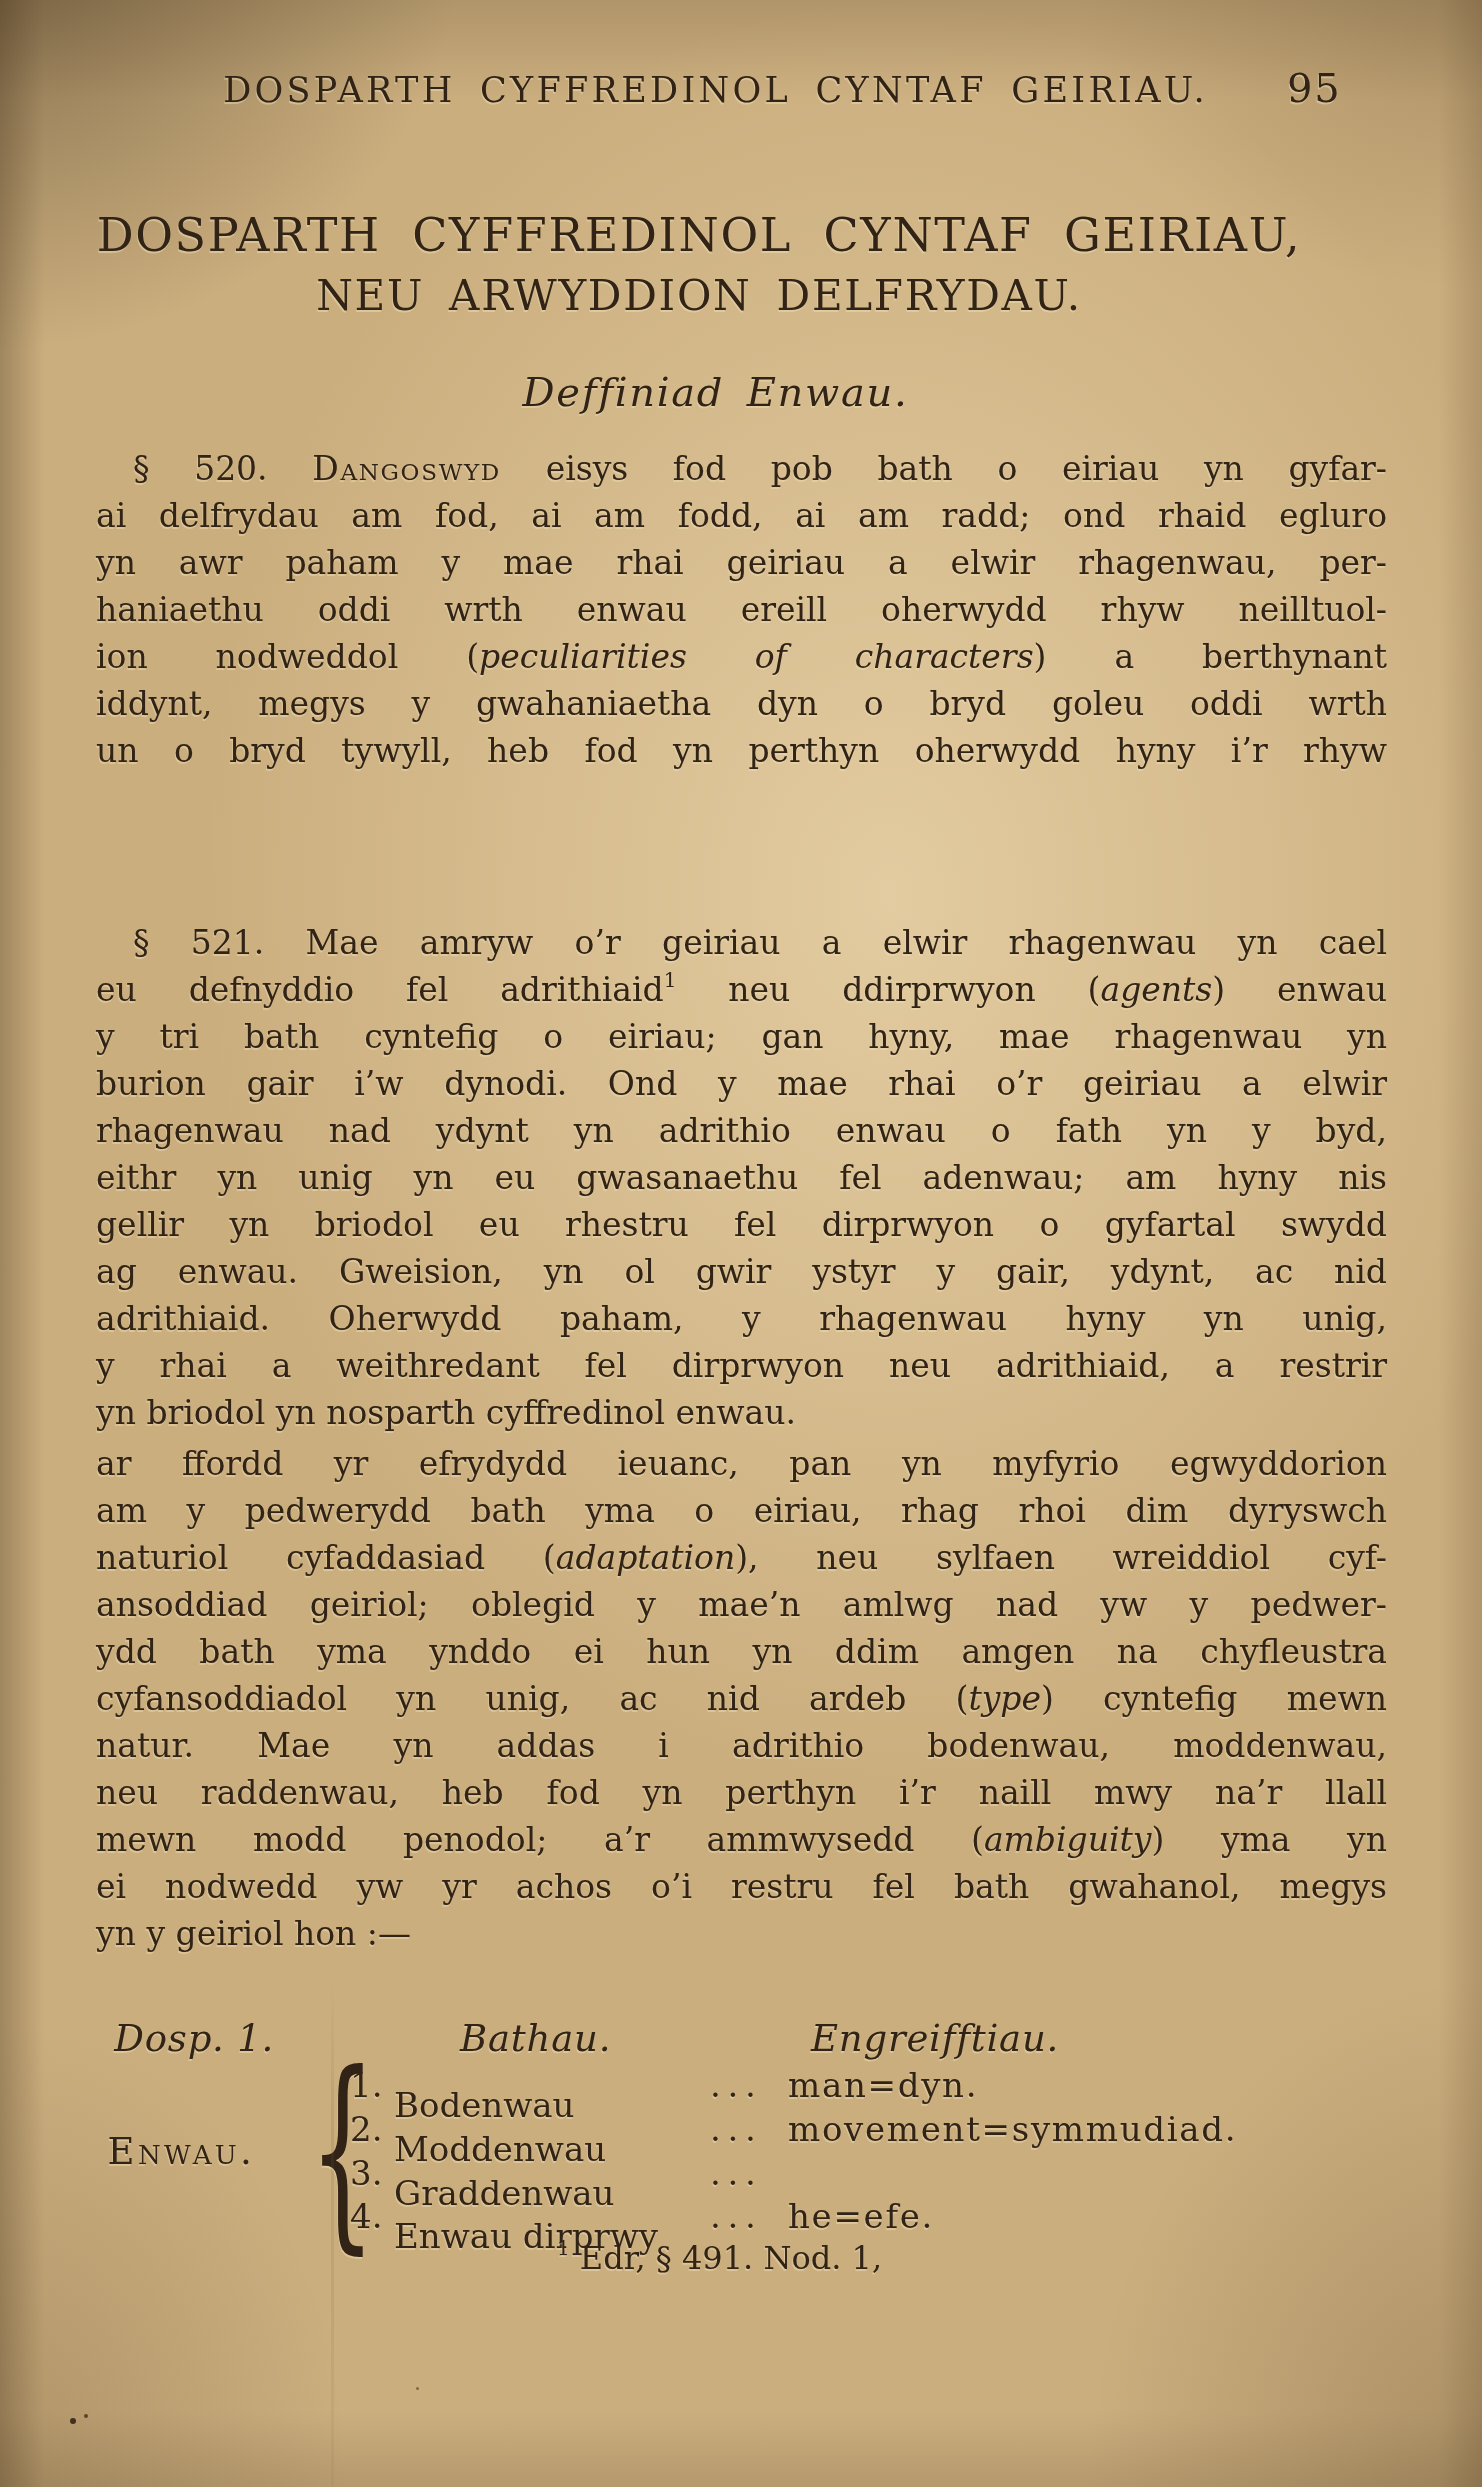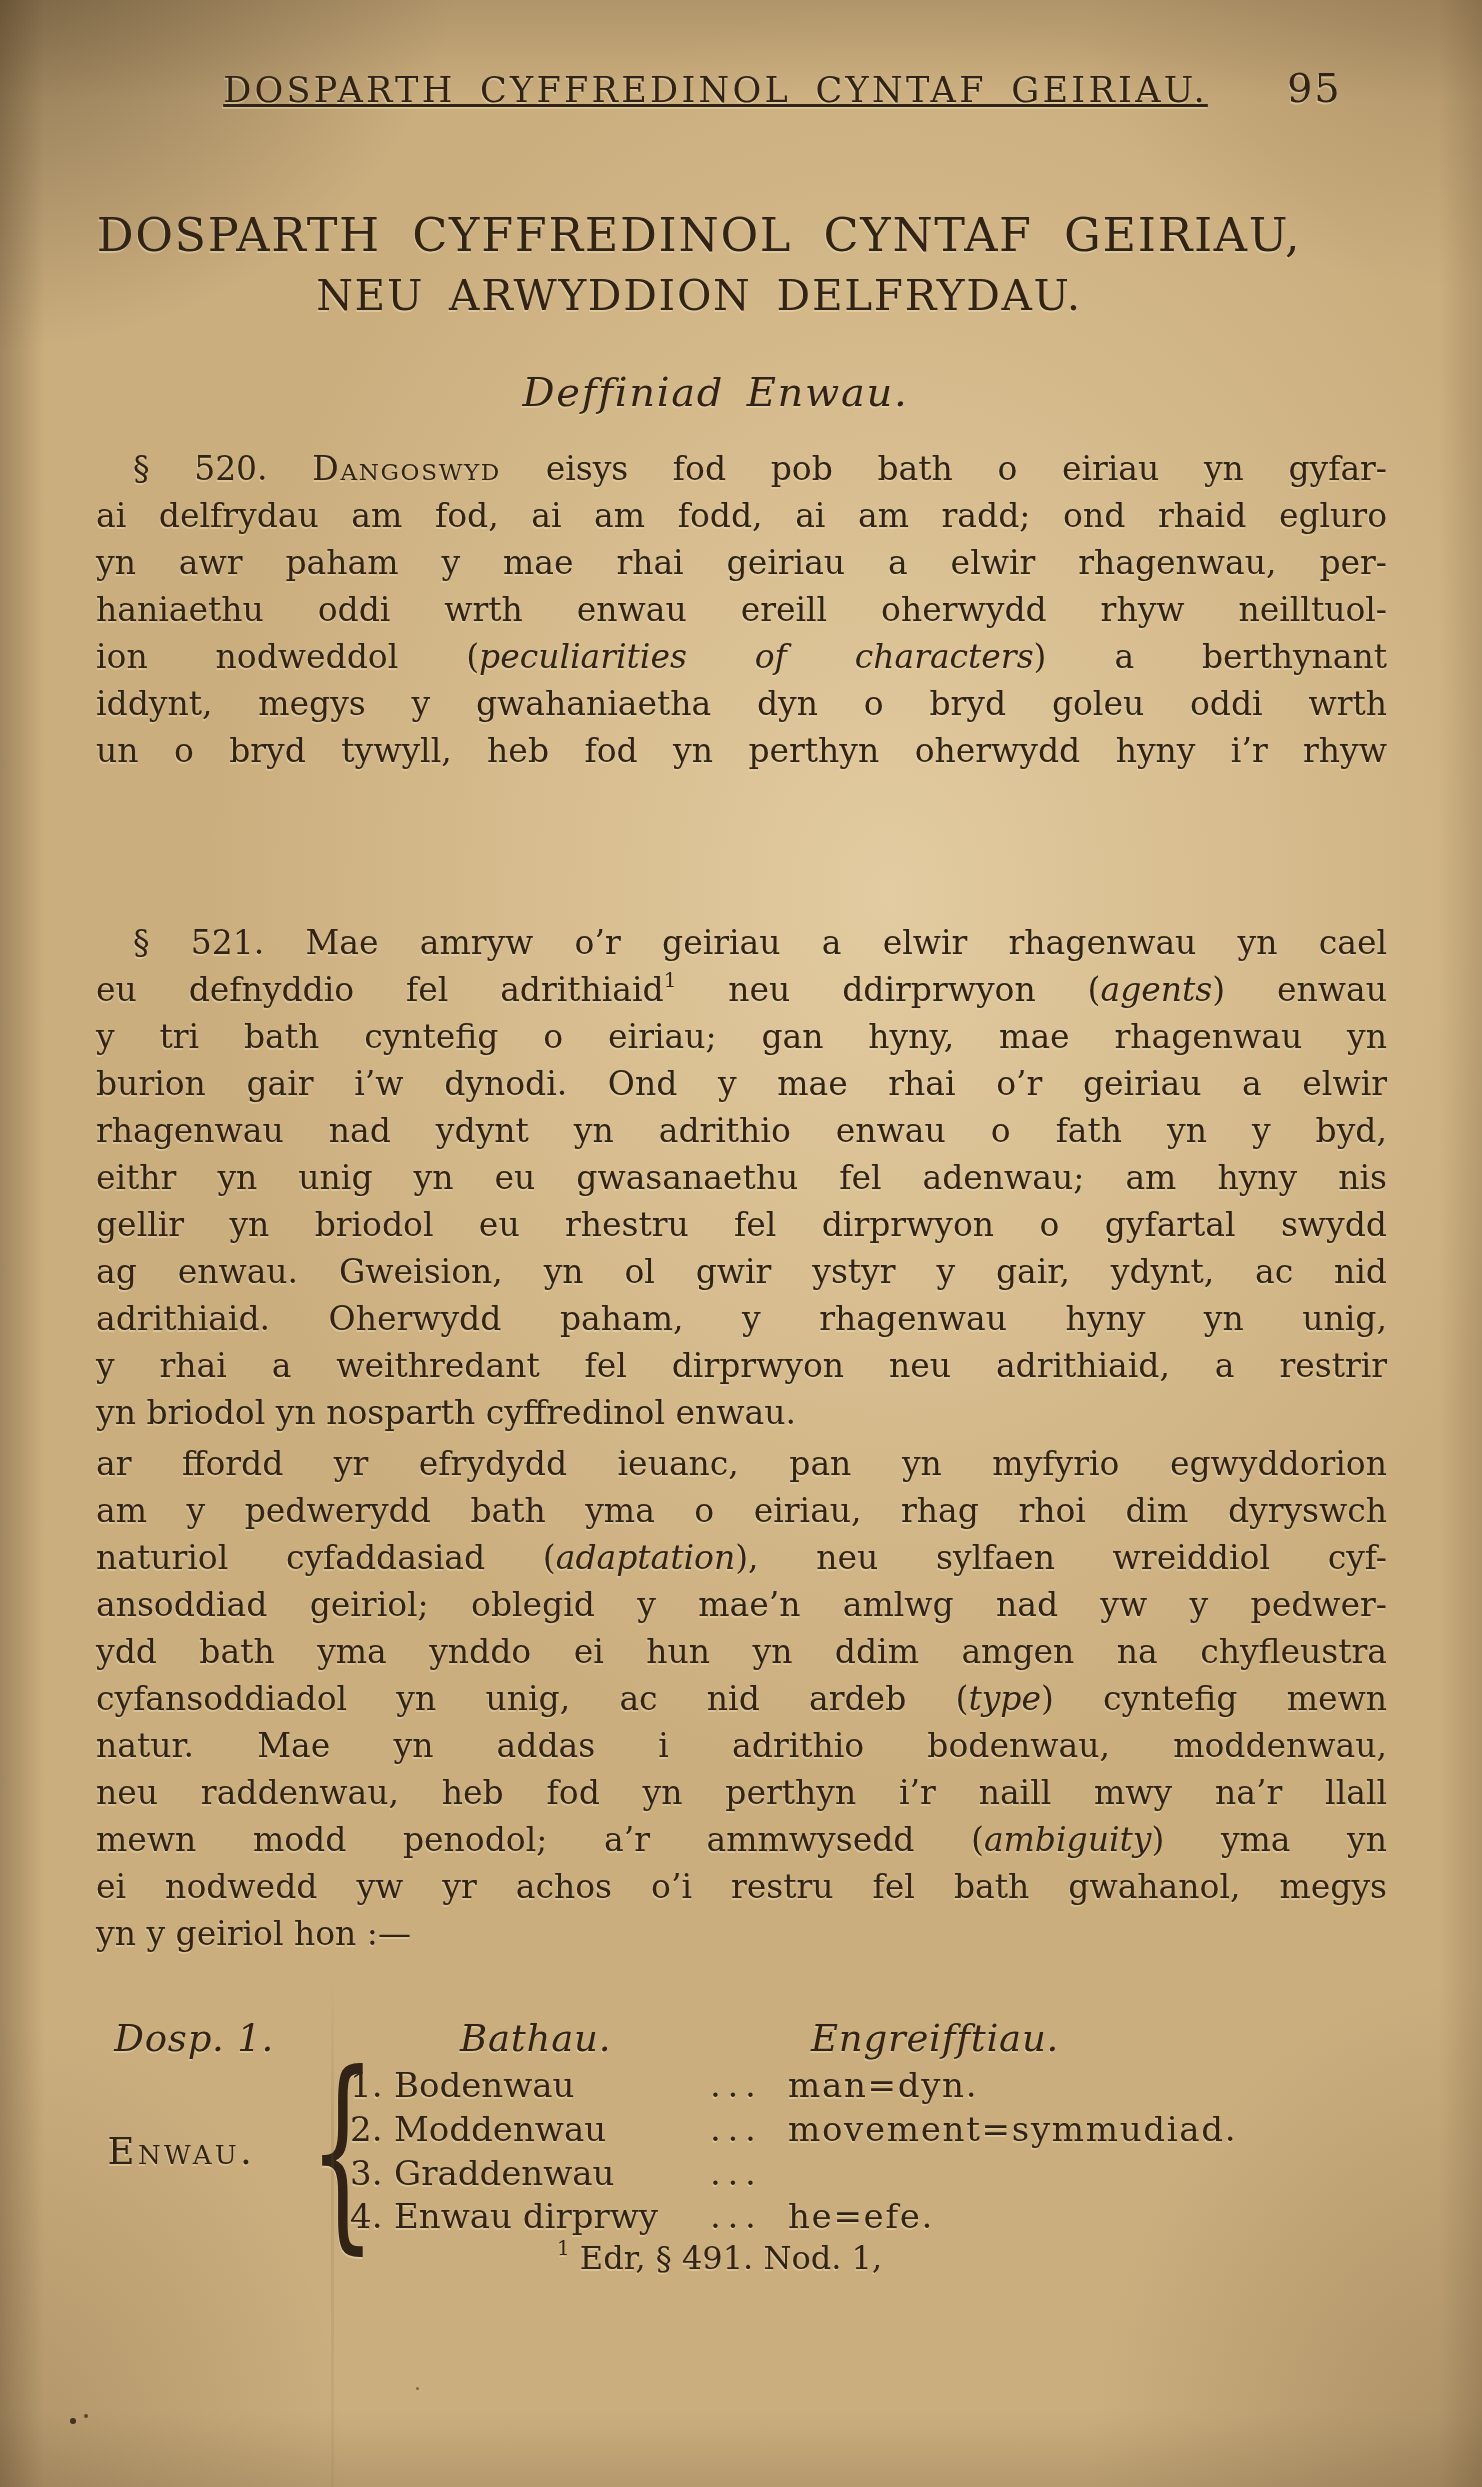"DOSPARTH CYFFREDINOL CYNTAF GEIRIAU." .running-head { text-decoration: underline -> none }
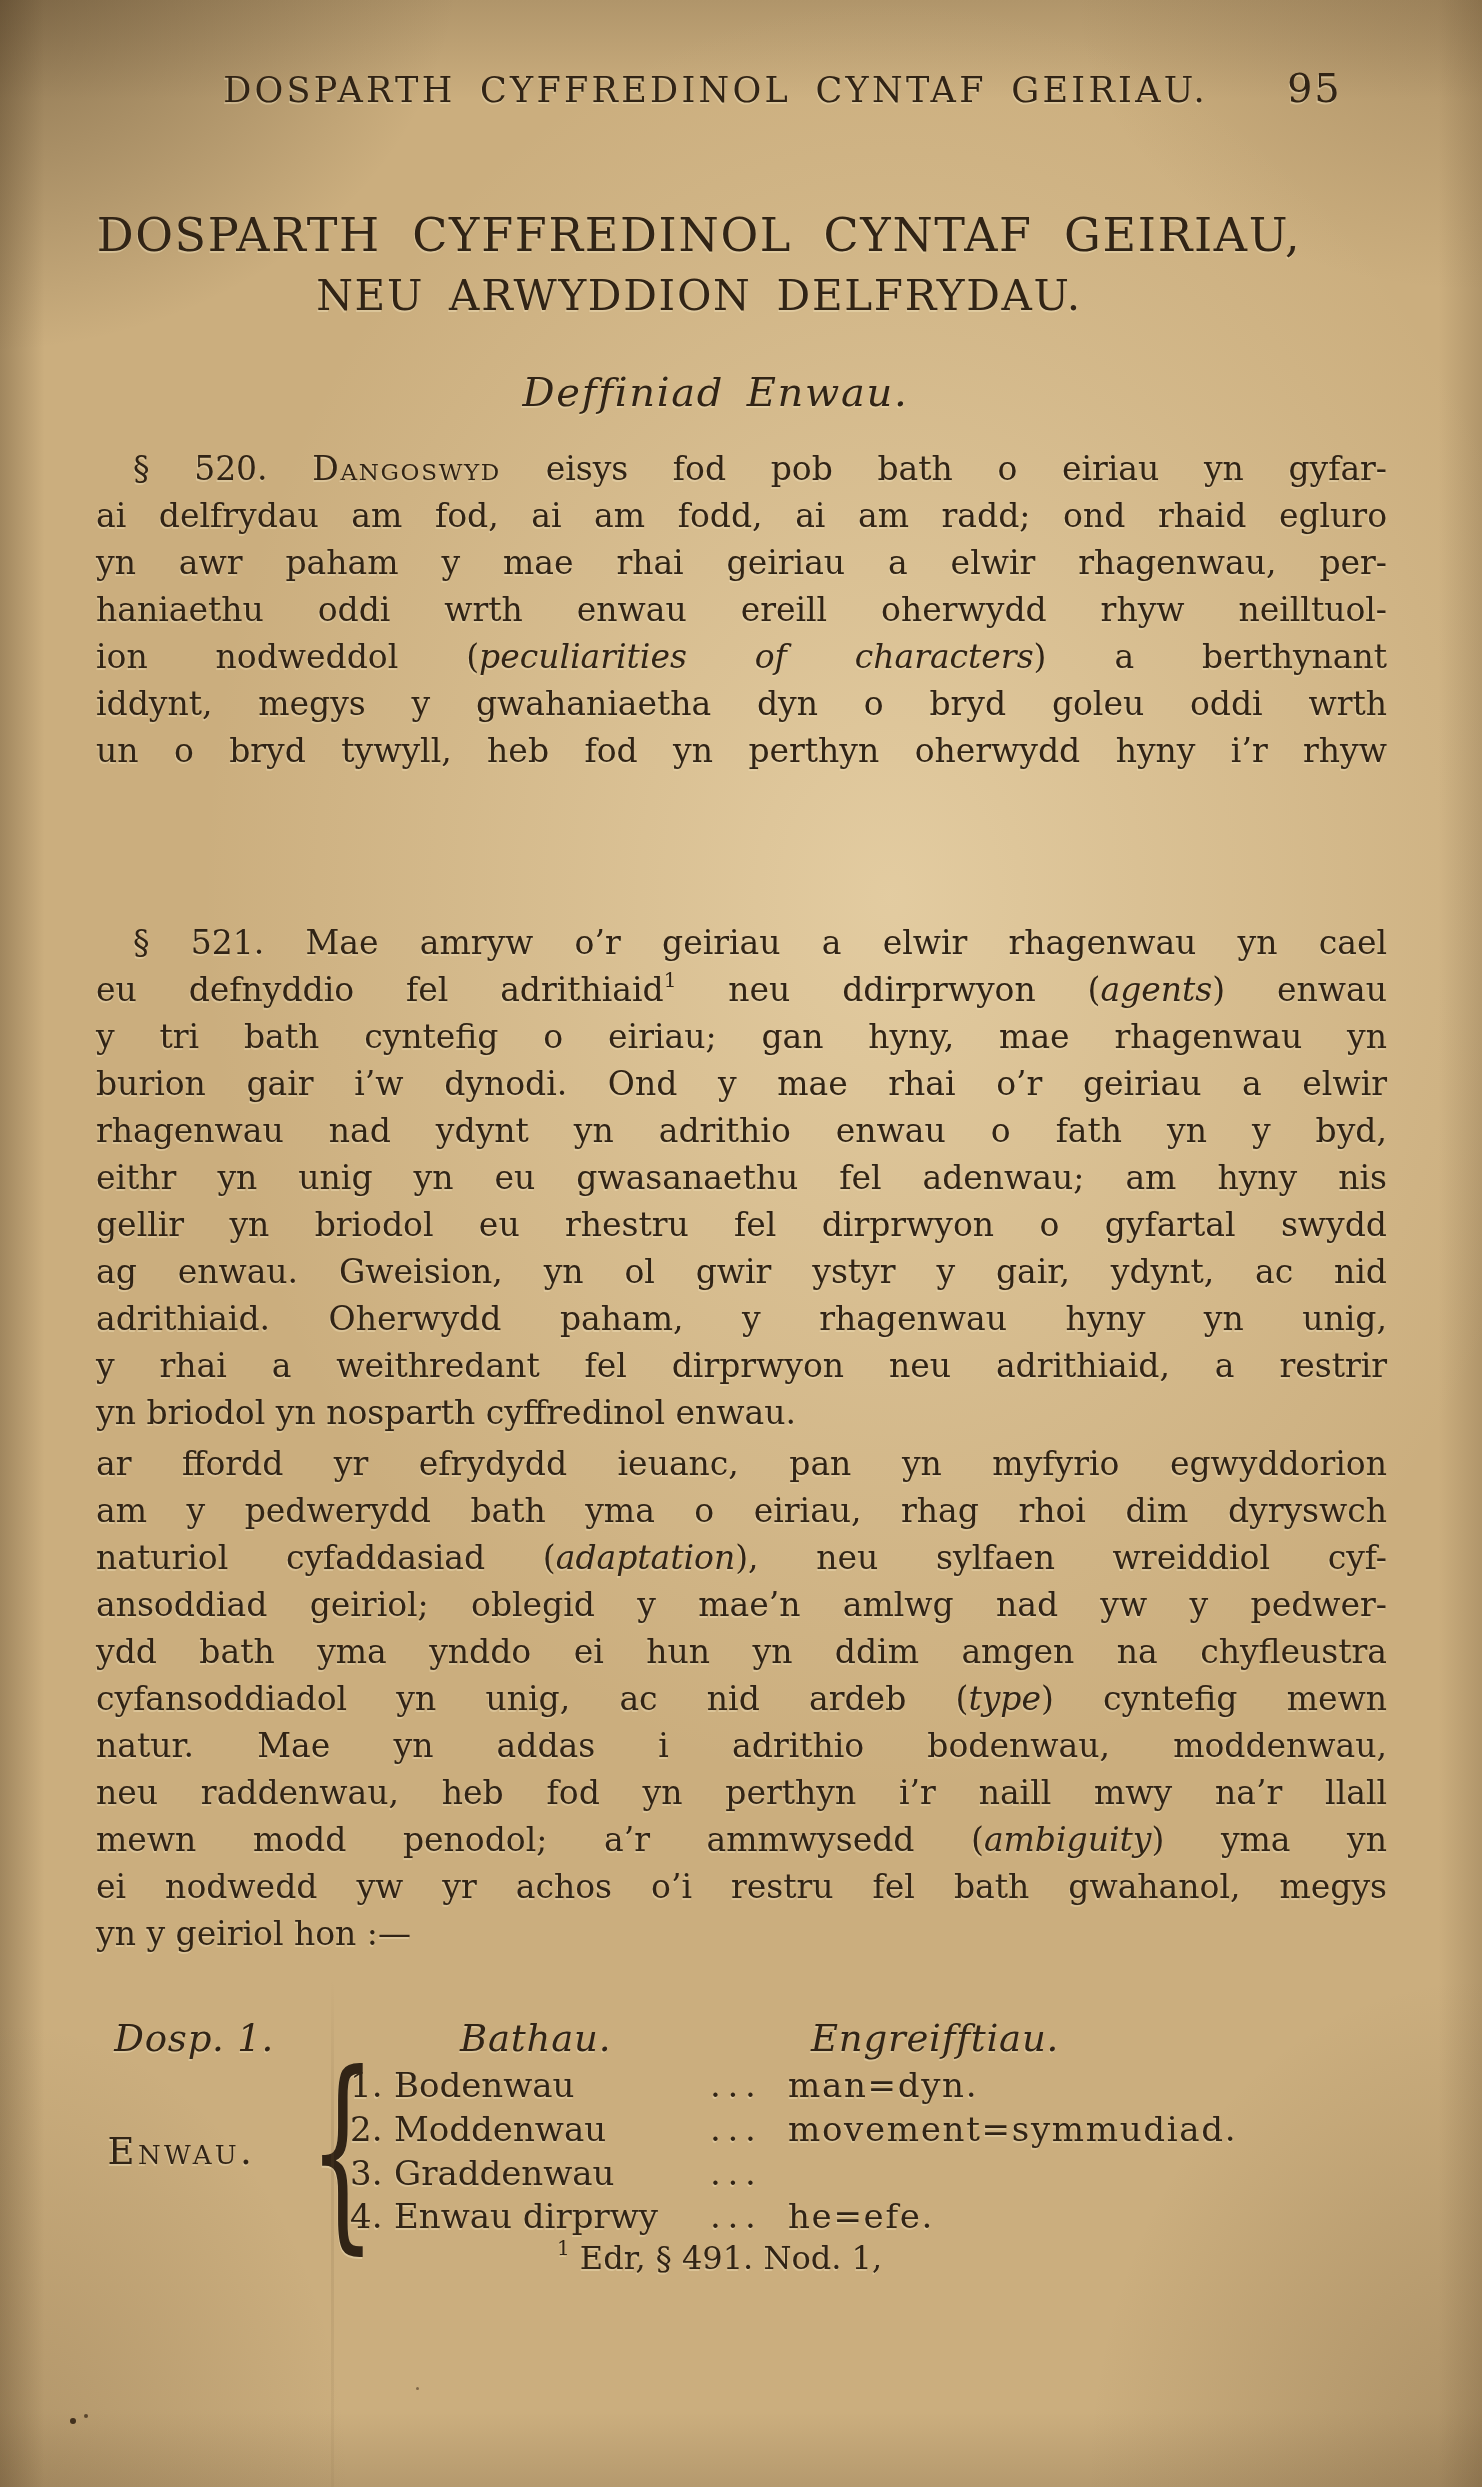"Bodenwau" .tname { margin-top: none -> 20px }
